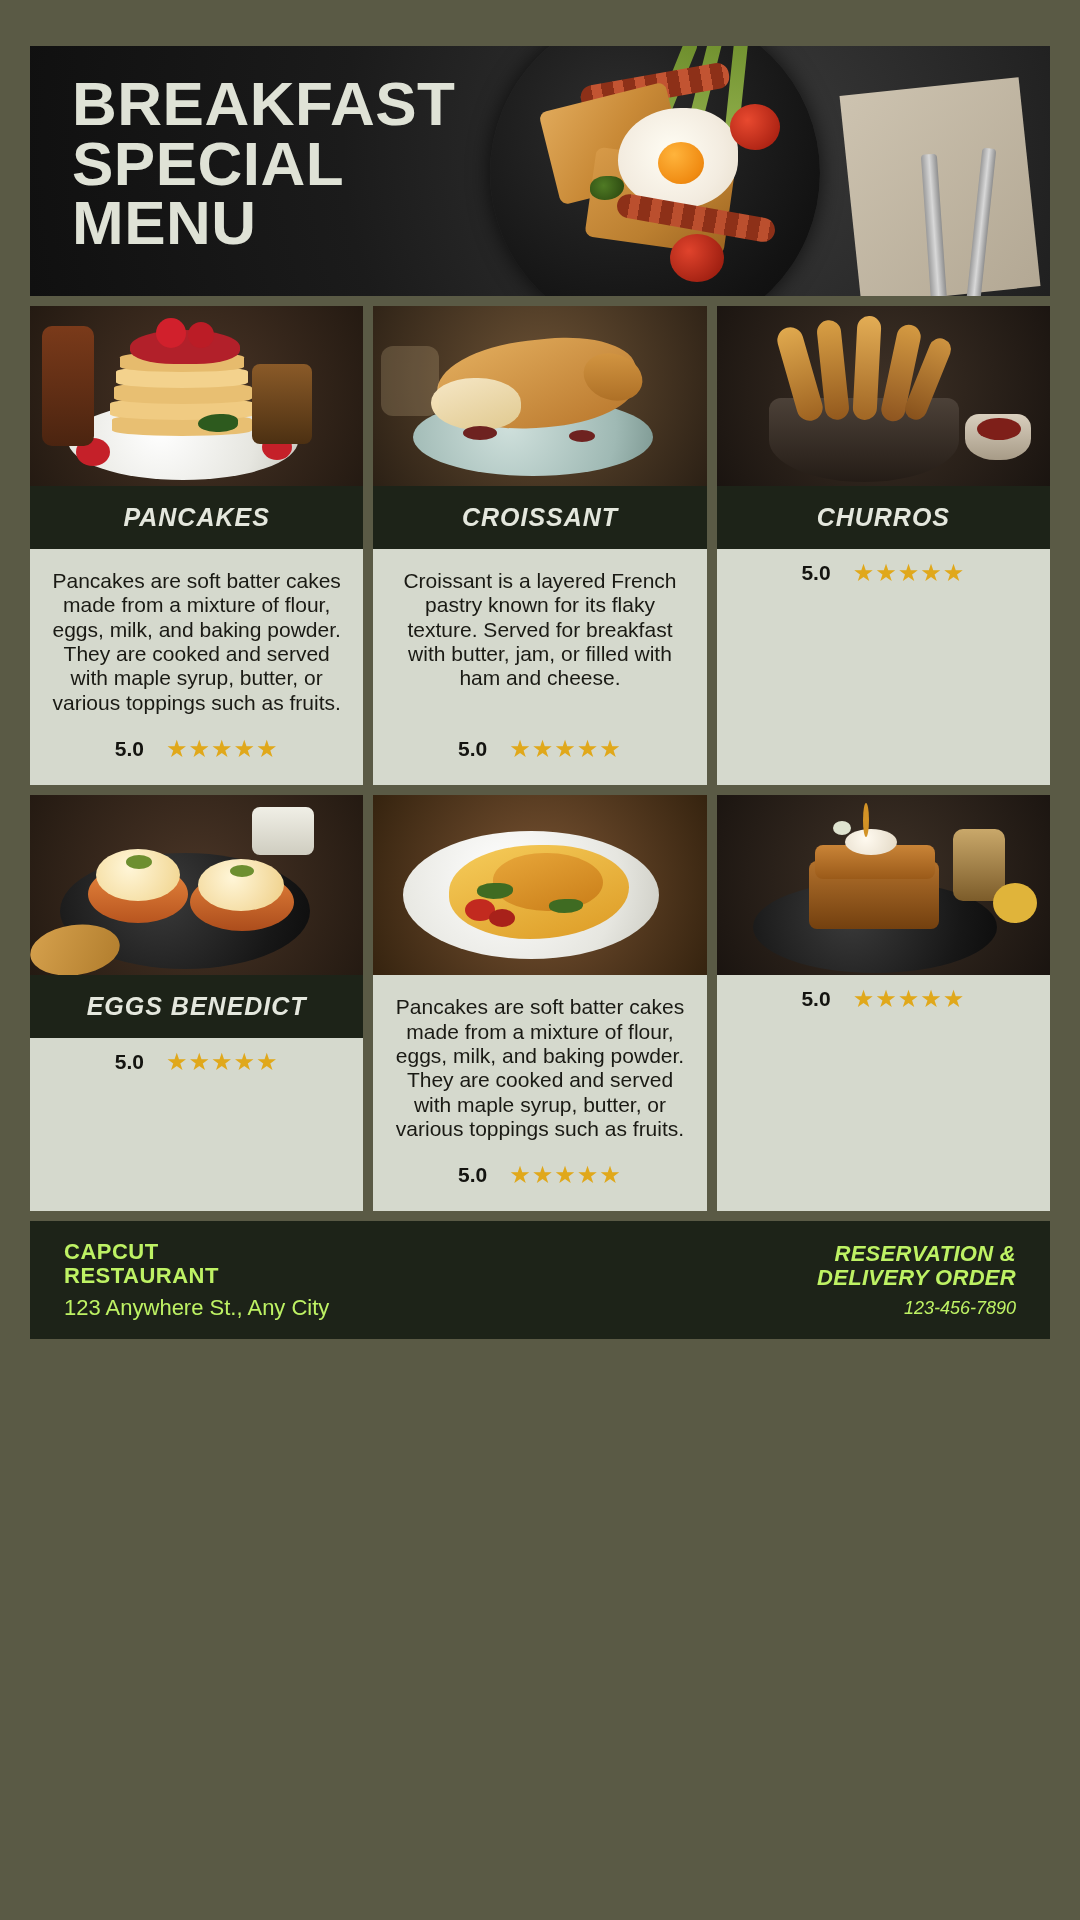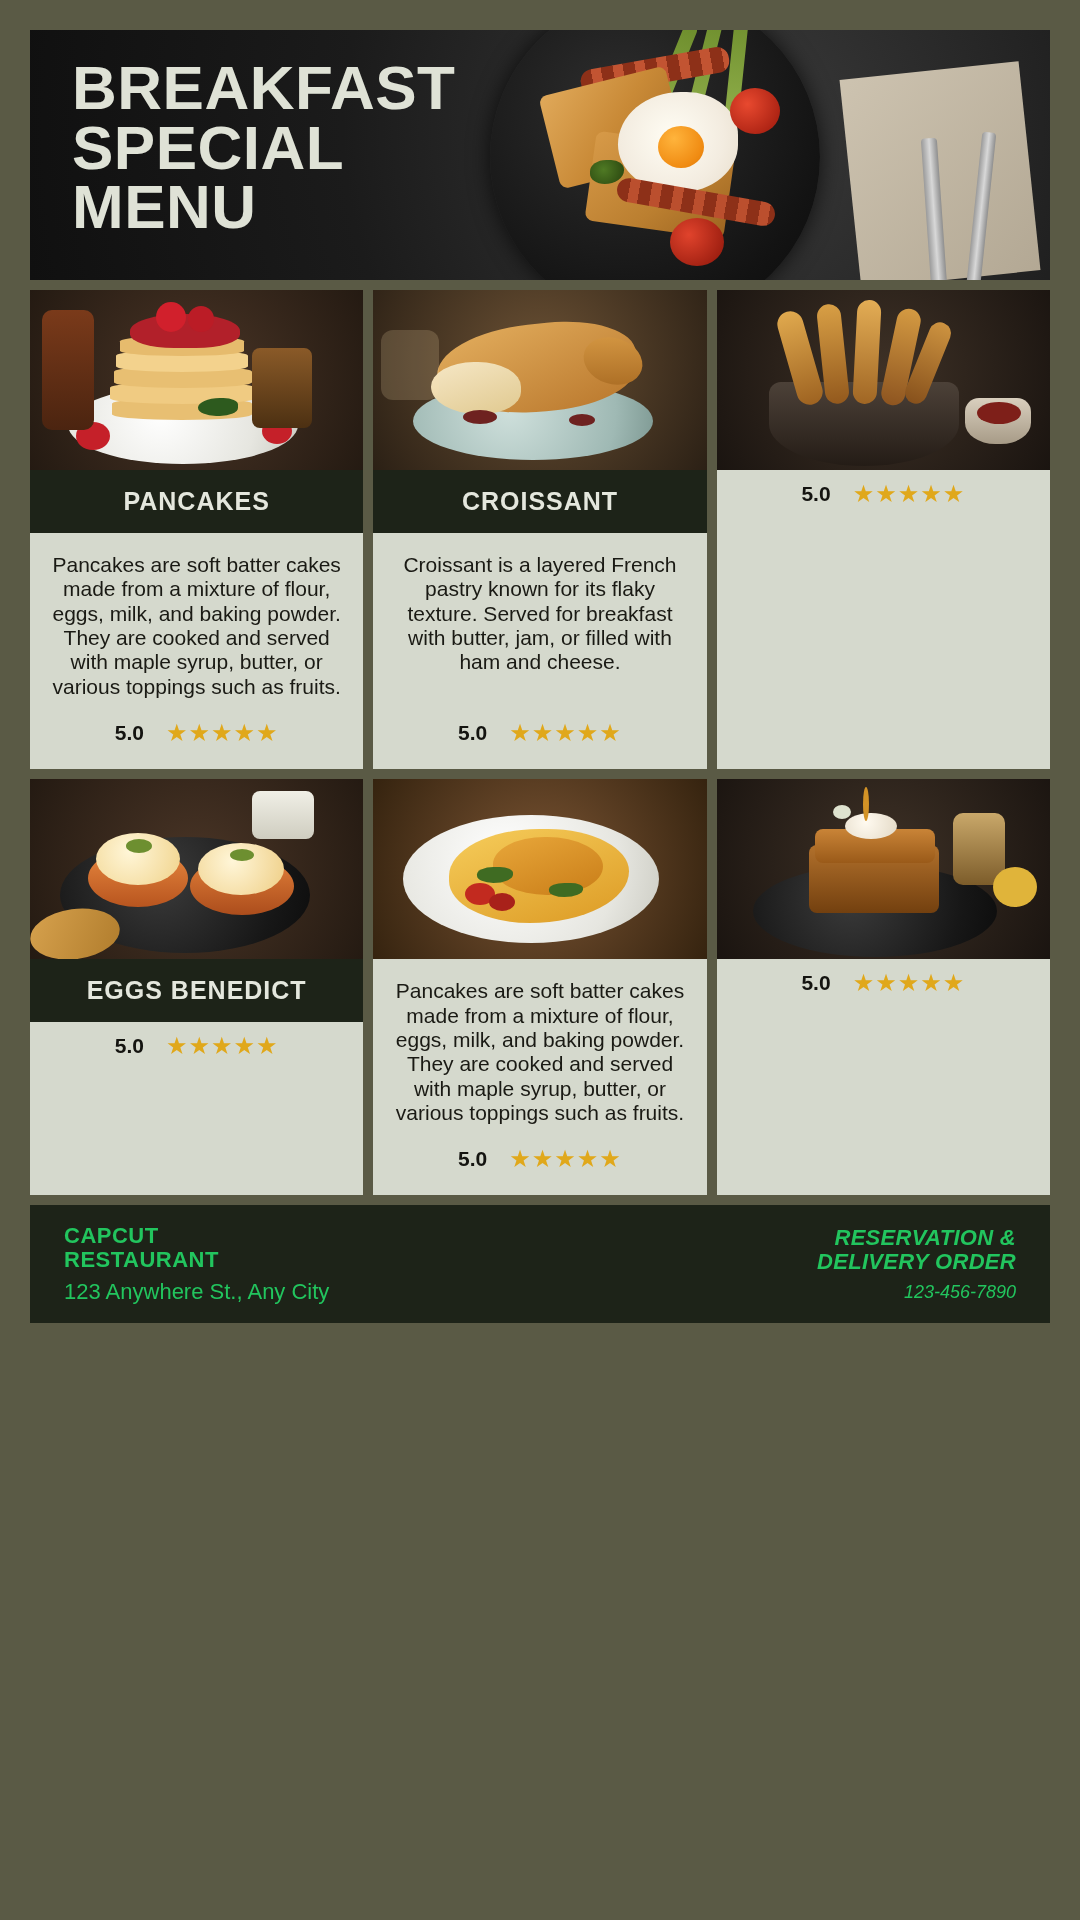"BREAKFAST" .page { padding: 30px 30px 30px 30px -> 46px 30px 30px 30px }
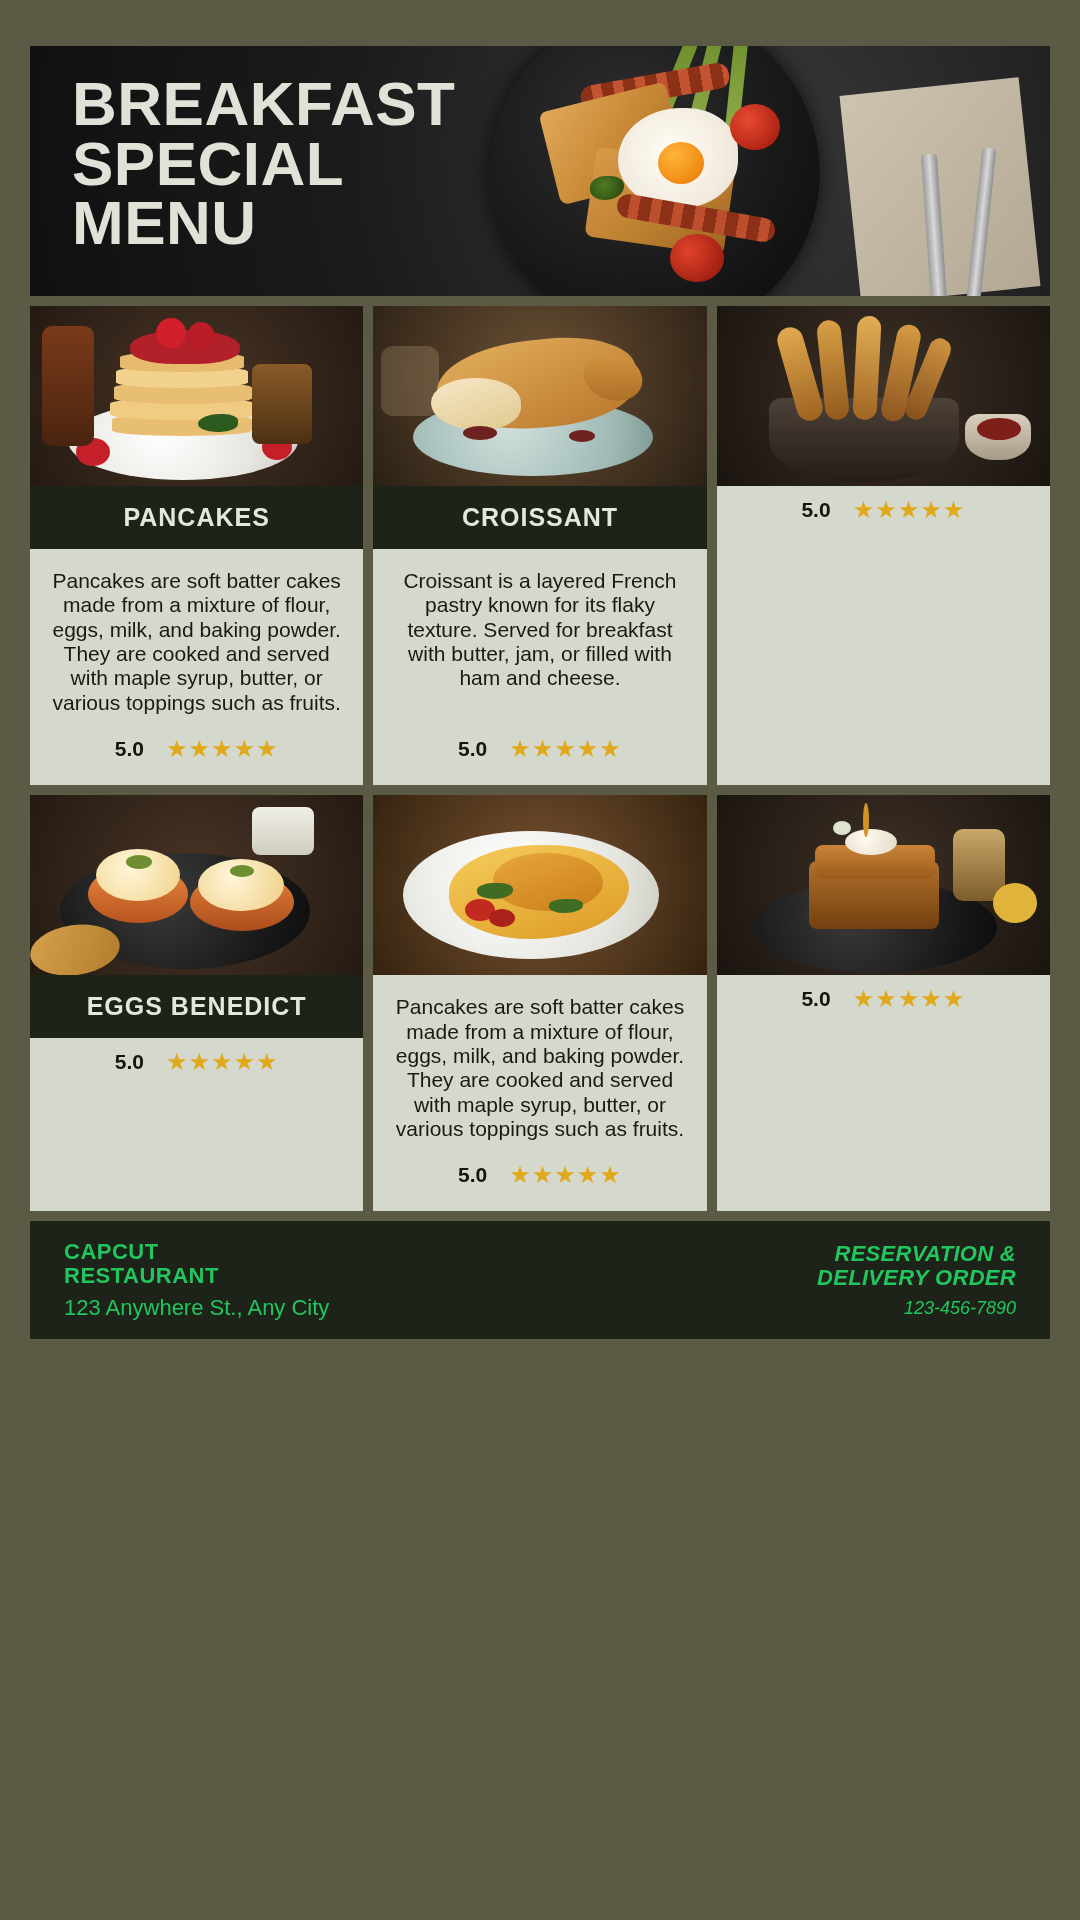"PANCAKES" .card-title { font-style: none -> italic }
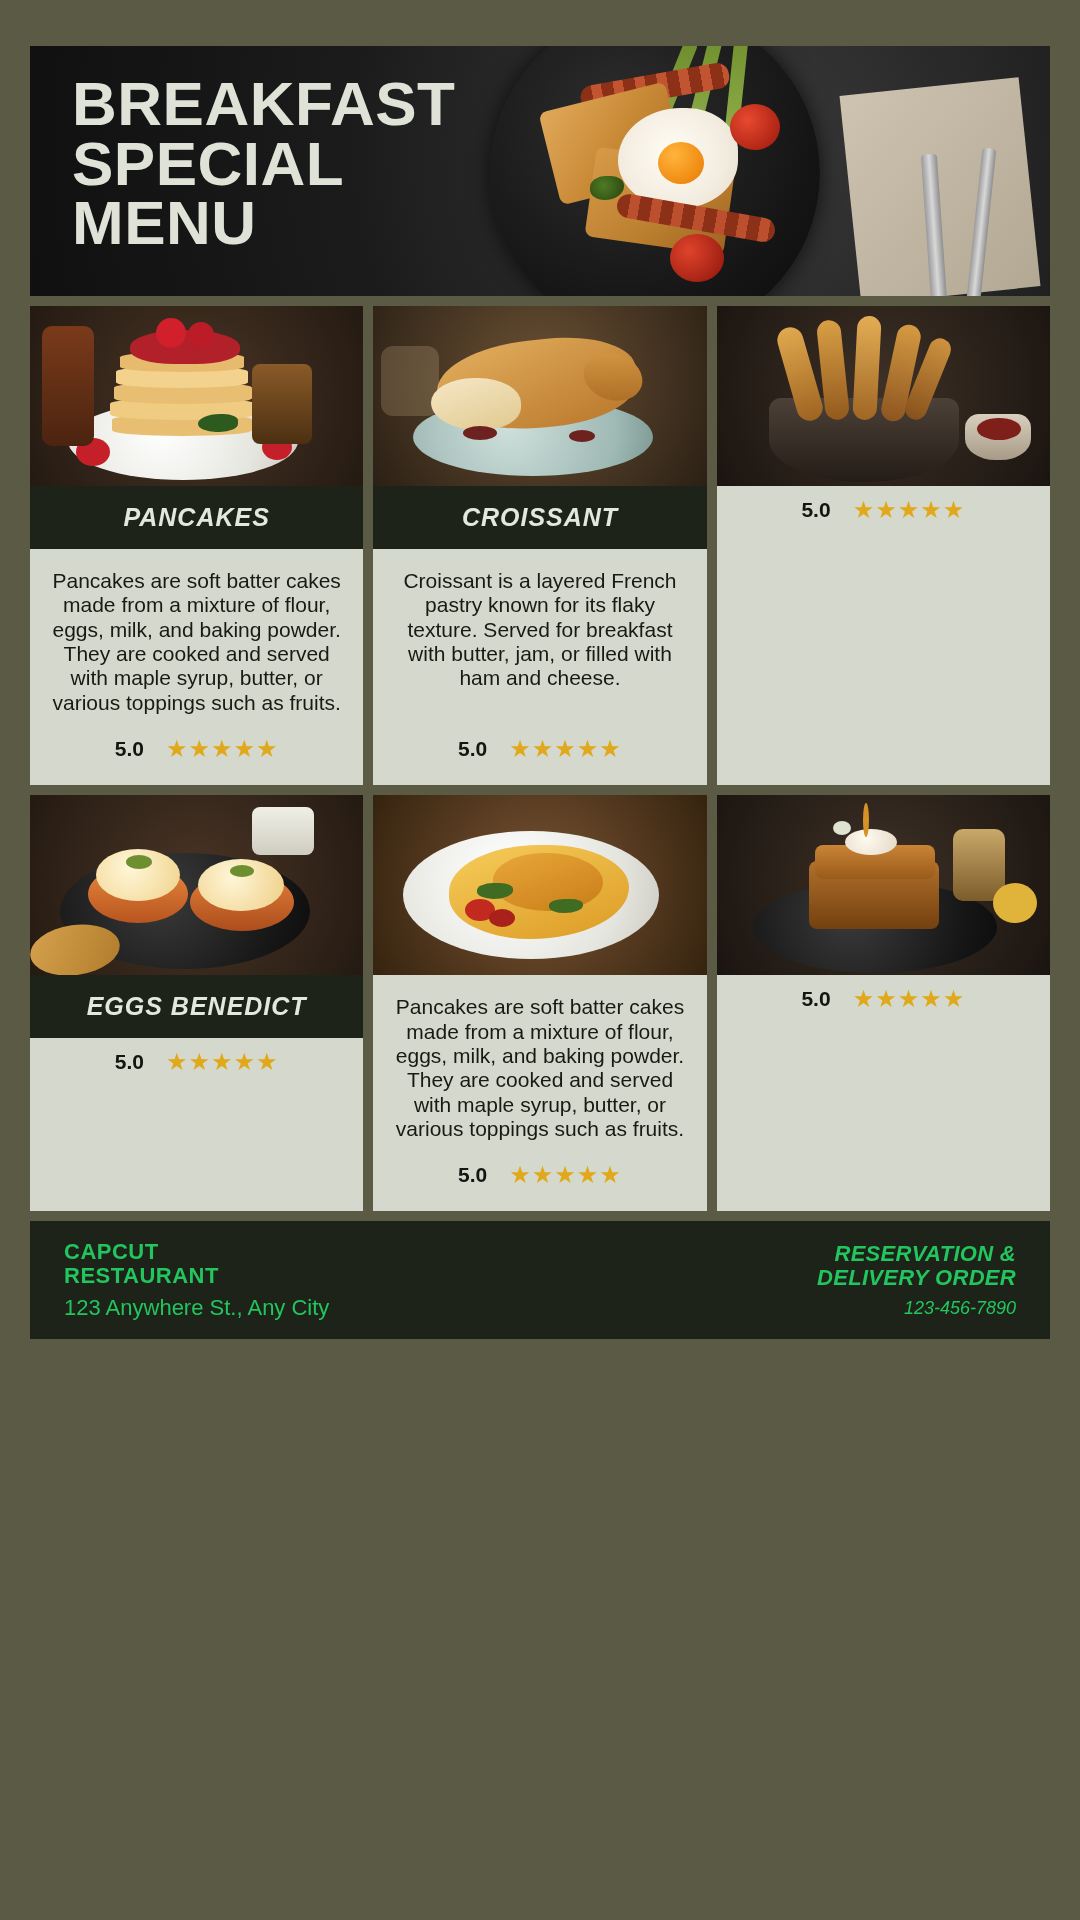"CHURROS" div.card-title { html: none -> <div>CHURROS</div> }
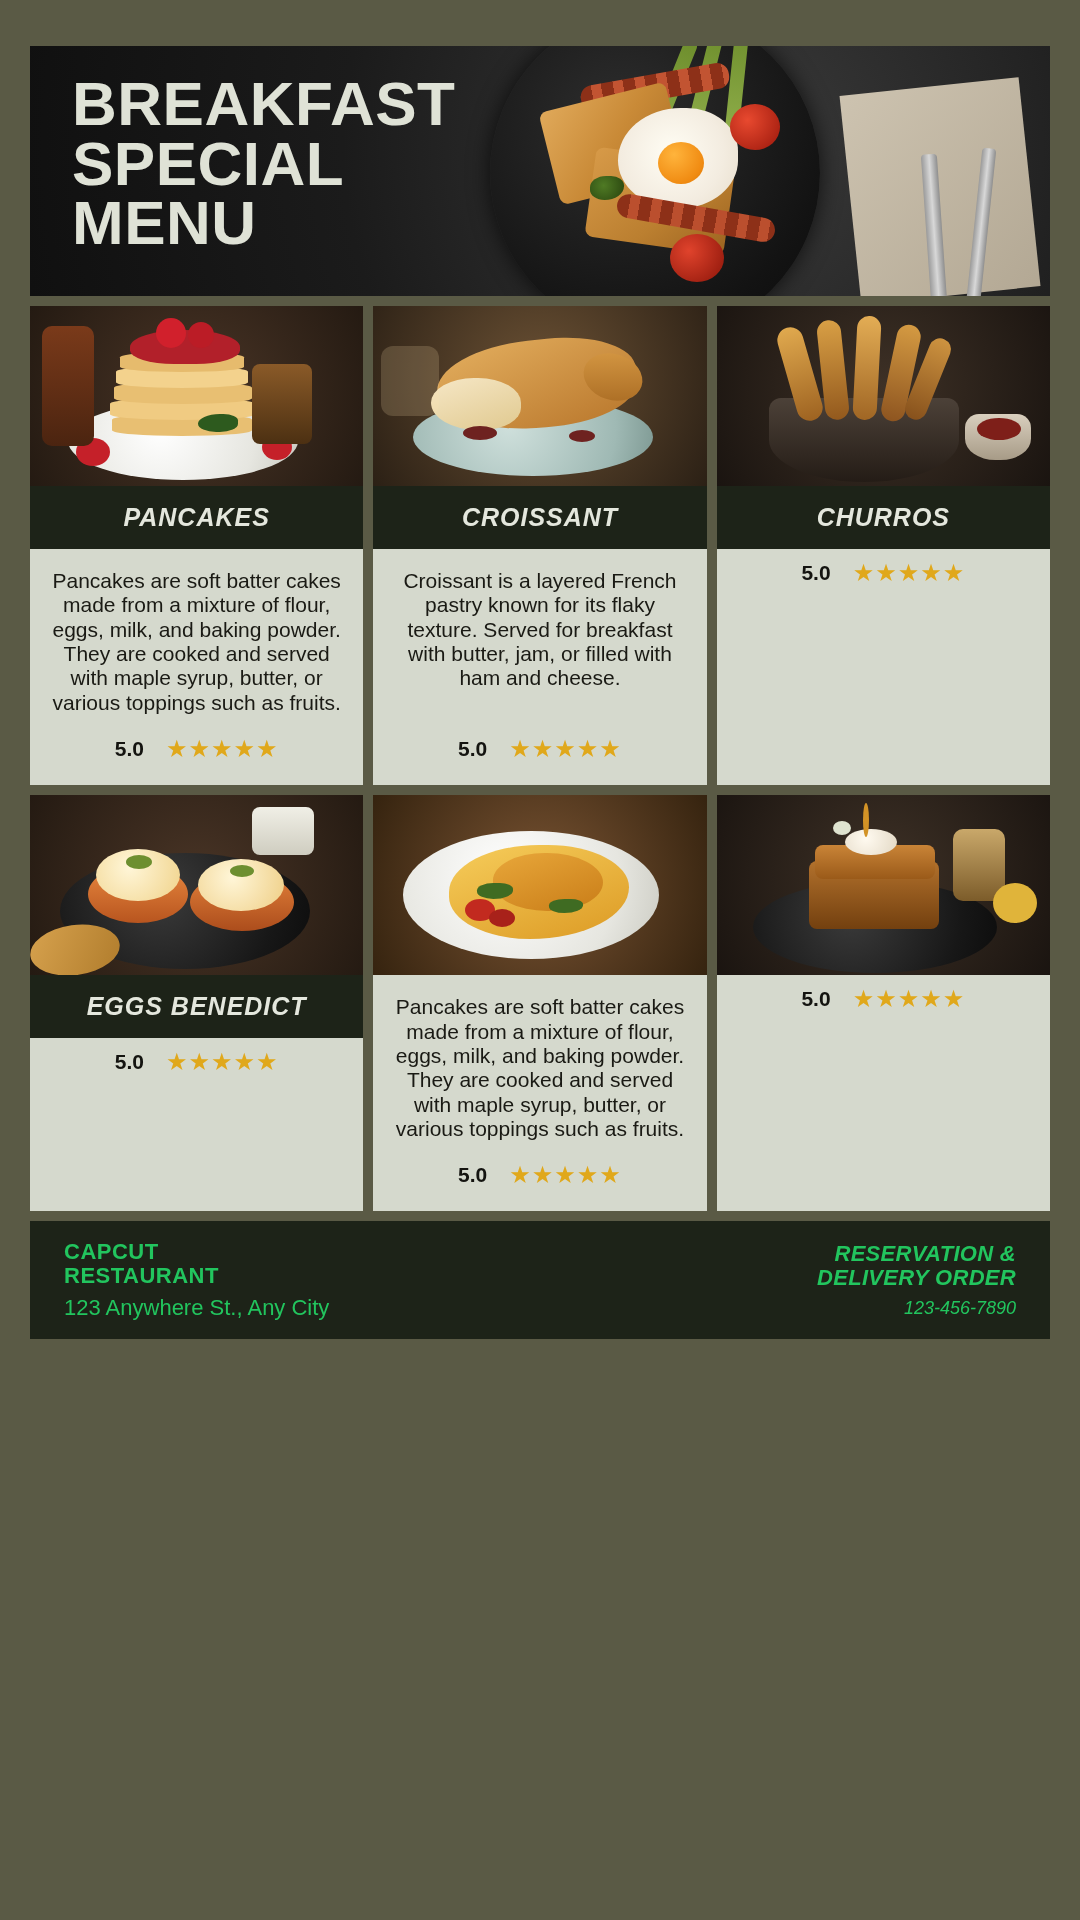"CAPCUT" .footer { color: #22c55e -> #bef264 }
